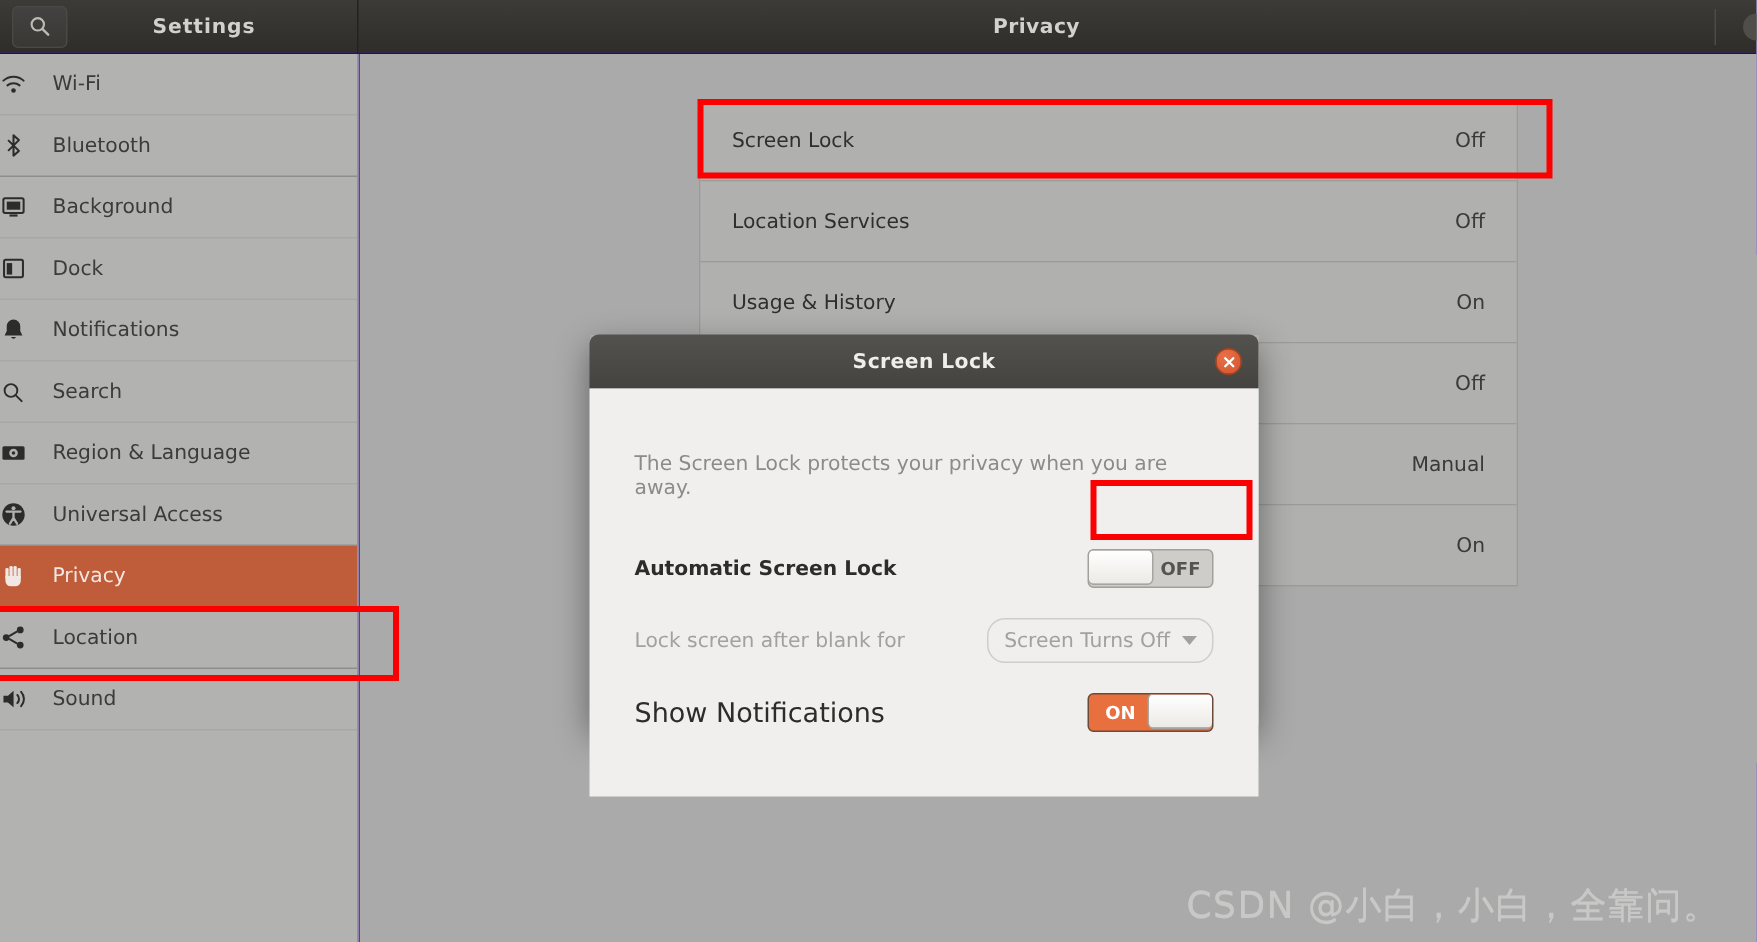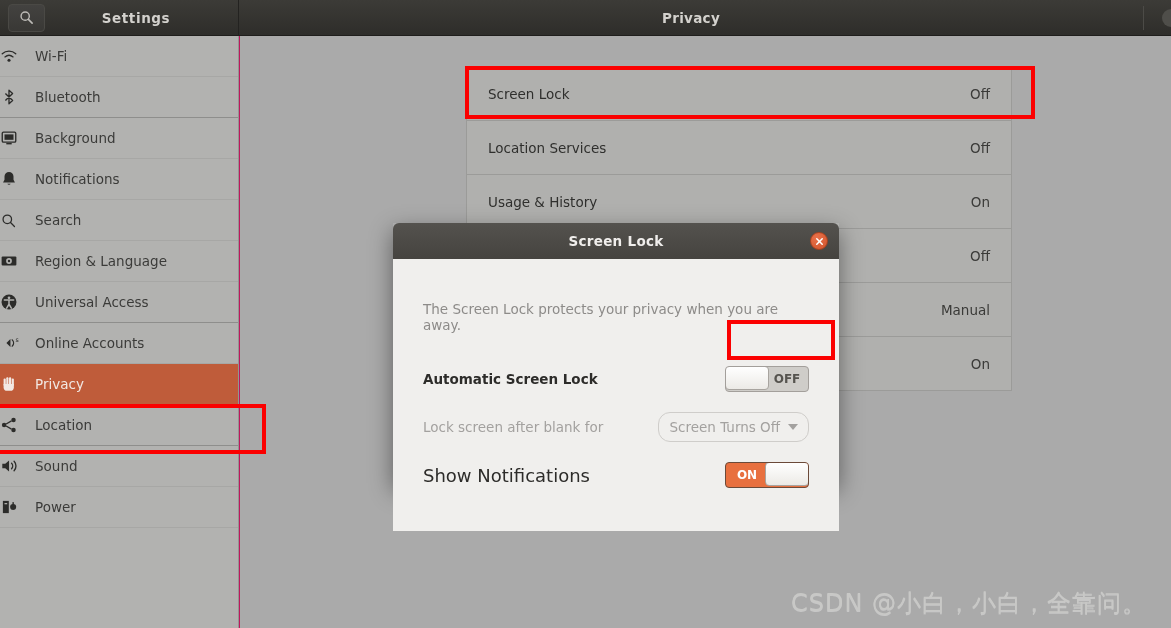"Settings" #app { background: #be185d -> #6d28d9 }
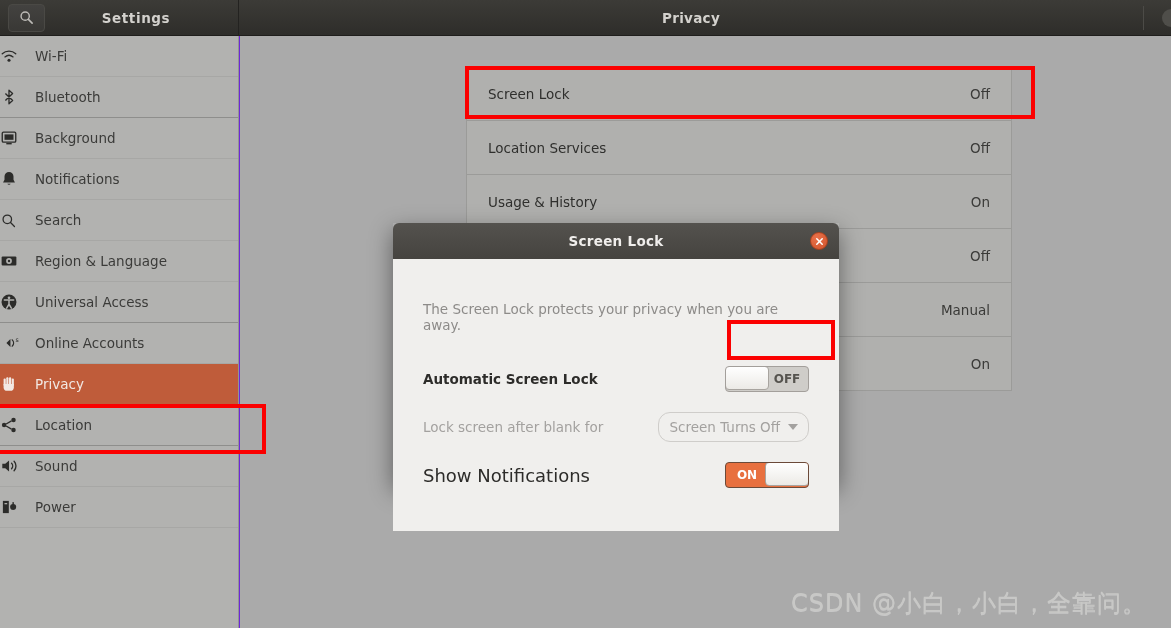"Dock" div.side-item { html: none -> <div> <span> <svg> <rect></rect> <rect></rect> </svg> </span> <span>Dock</span> </div> }
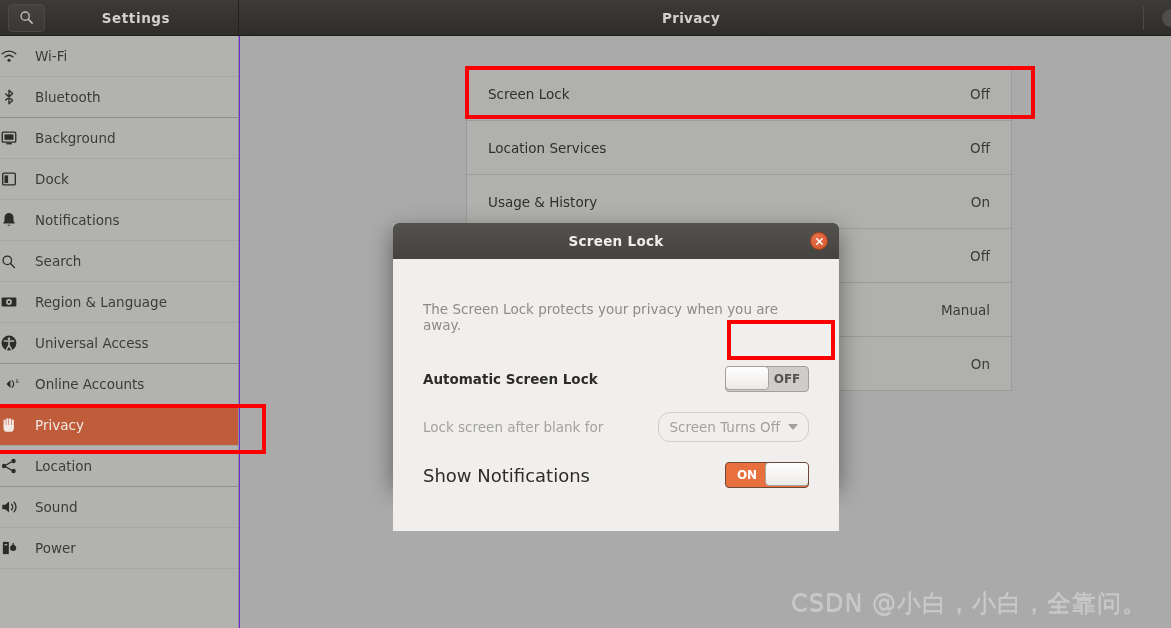"Online Accounts" div.side-item { html: <div> <span> <svg> <path></path> <path></path> <text>s</text> </svg> </span> <span>Online Accounts</span> </div> -> none }
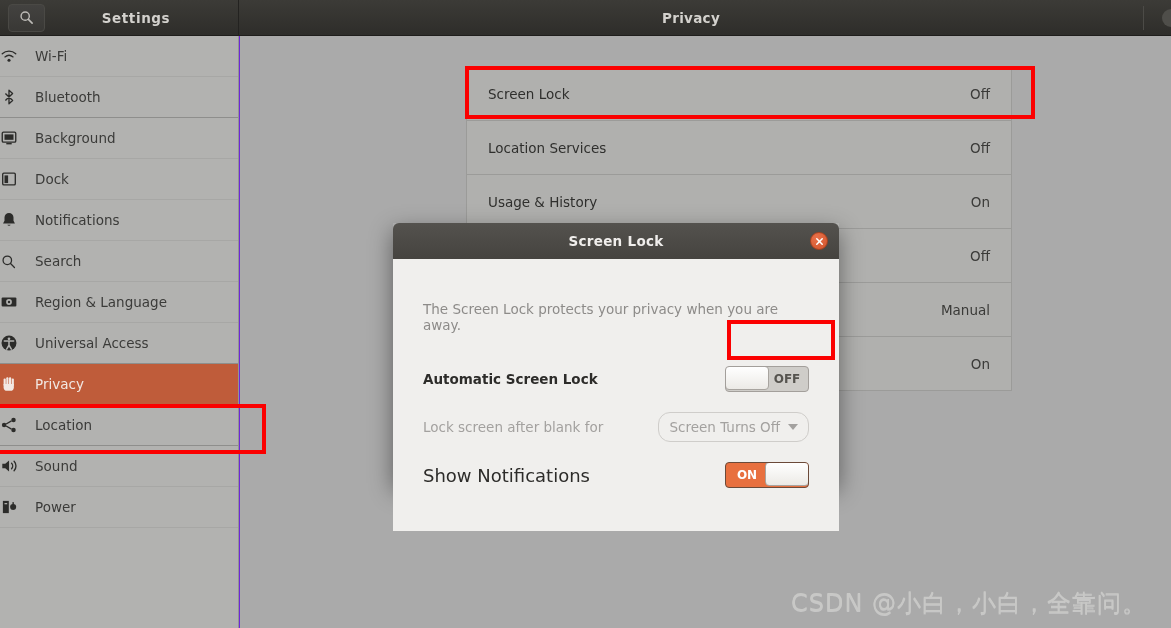"Power" div.side-item { html: <div> <span> <svg> <path></path> <path></path> <circle></circle> <rect></rect> </svg> </span> <span>Power</span> </div> -> none }
